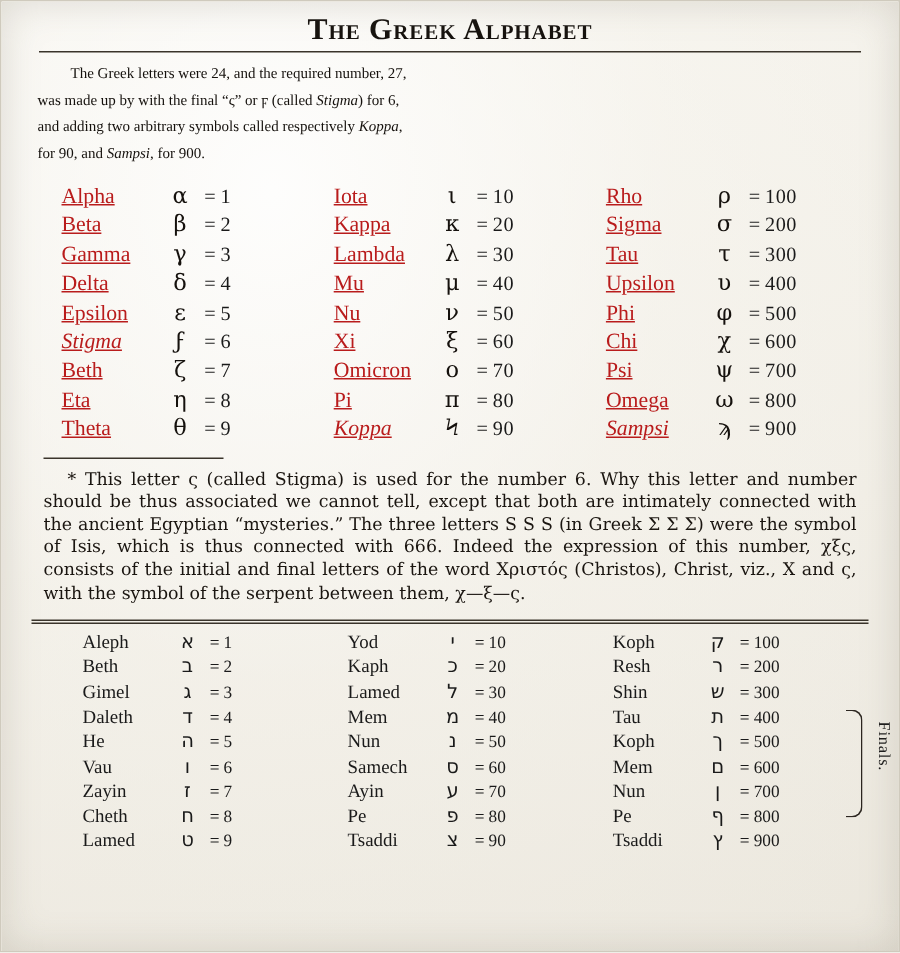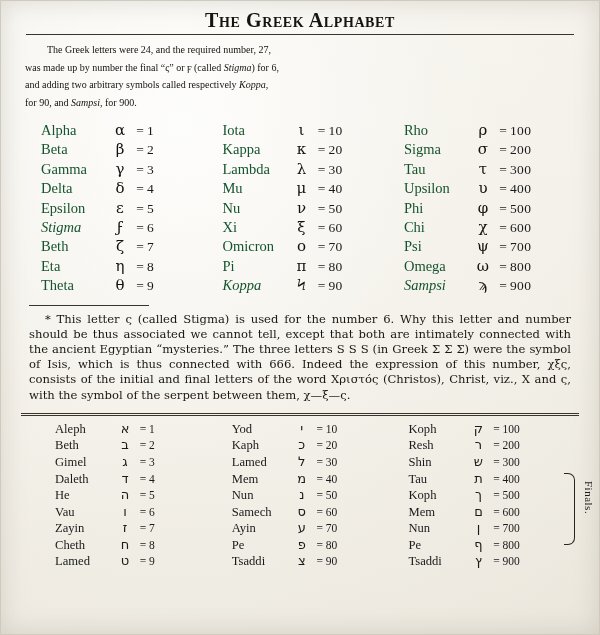"was made up by number" span { text: number -> with }
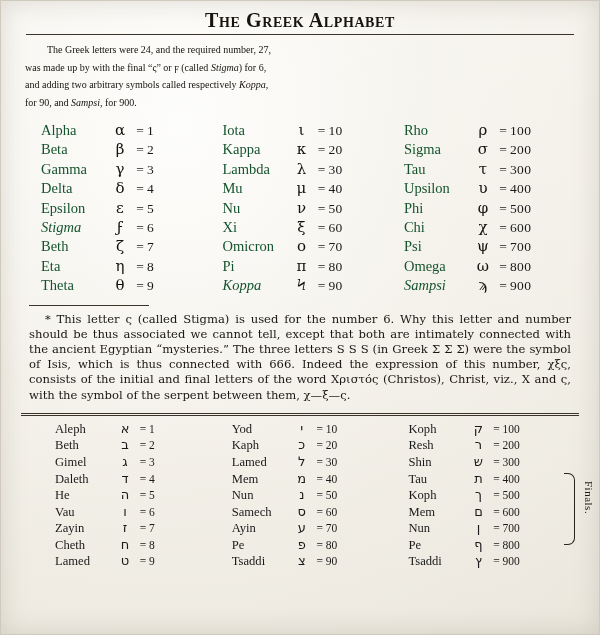"Alpha" .gname { color: #14532d -> #b91c1c; text-decoration: none -> underline }
